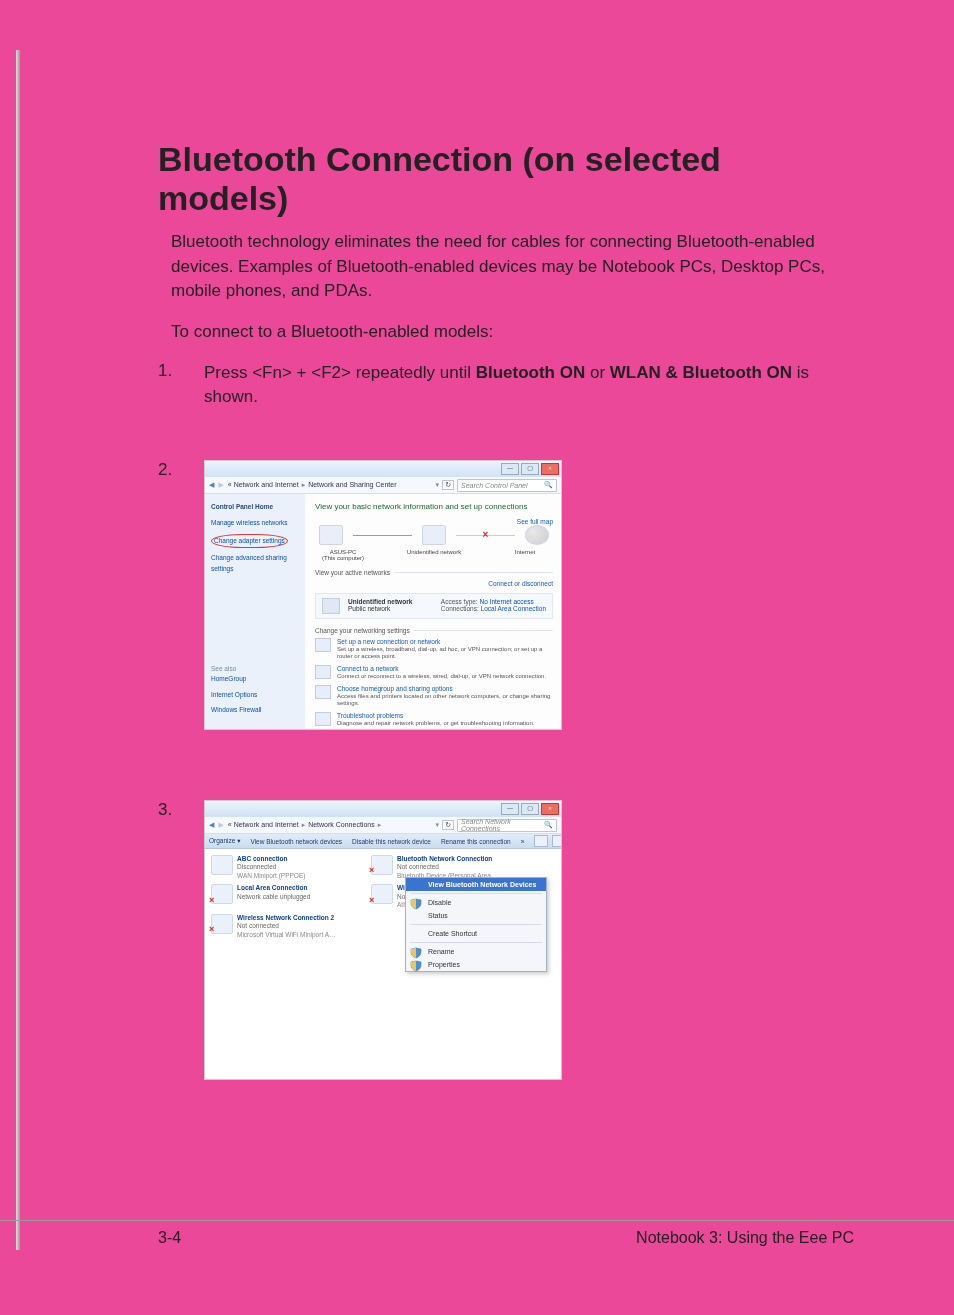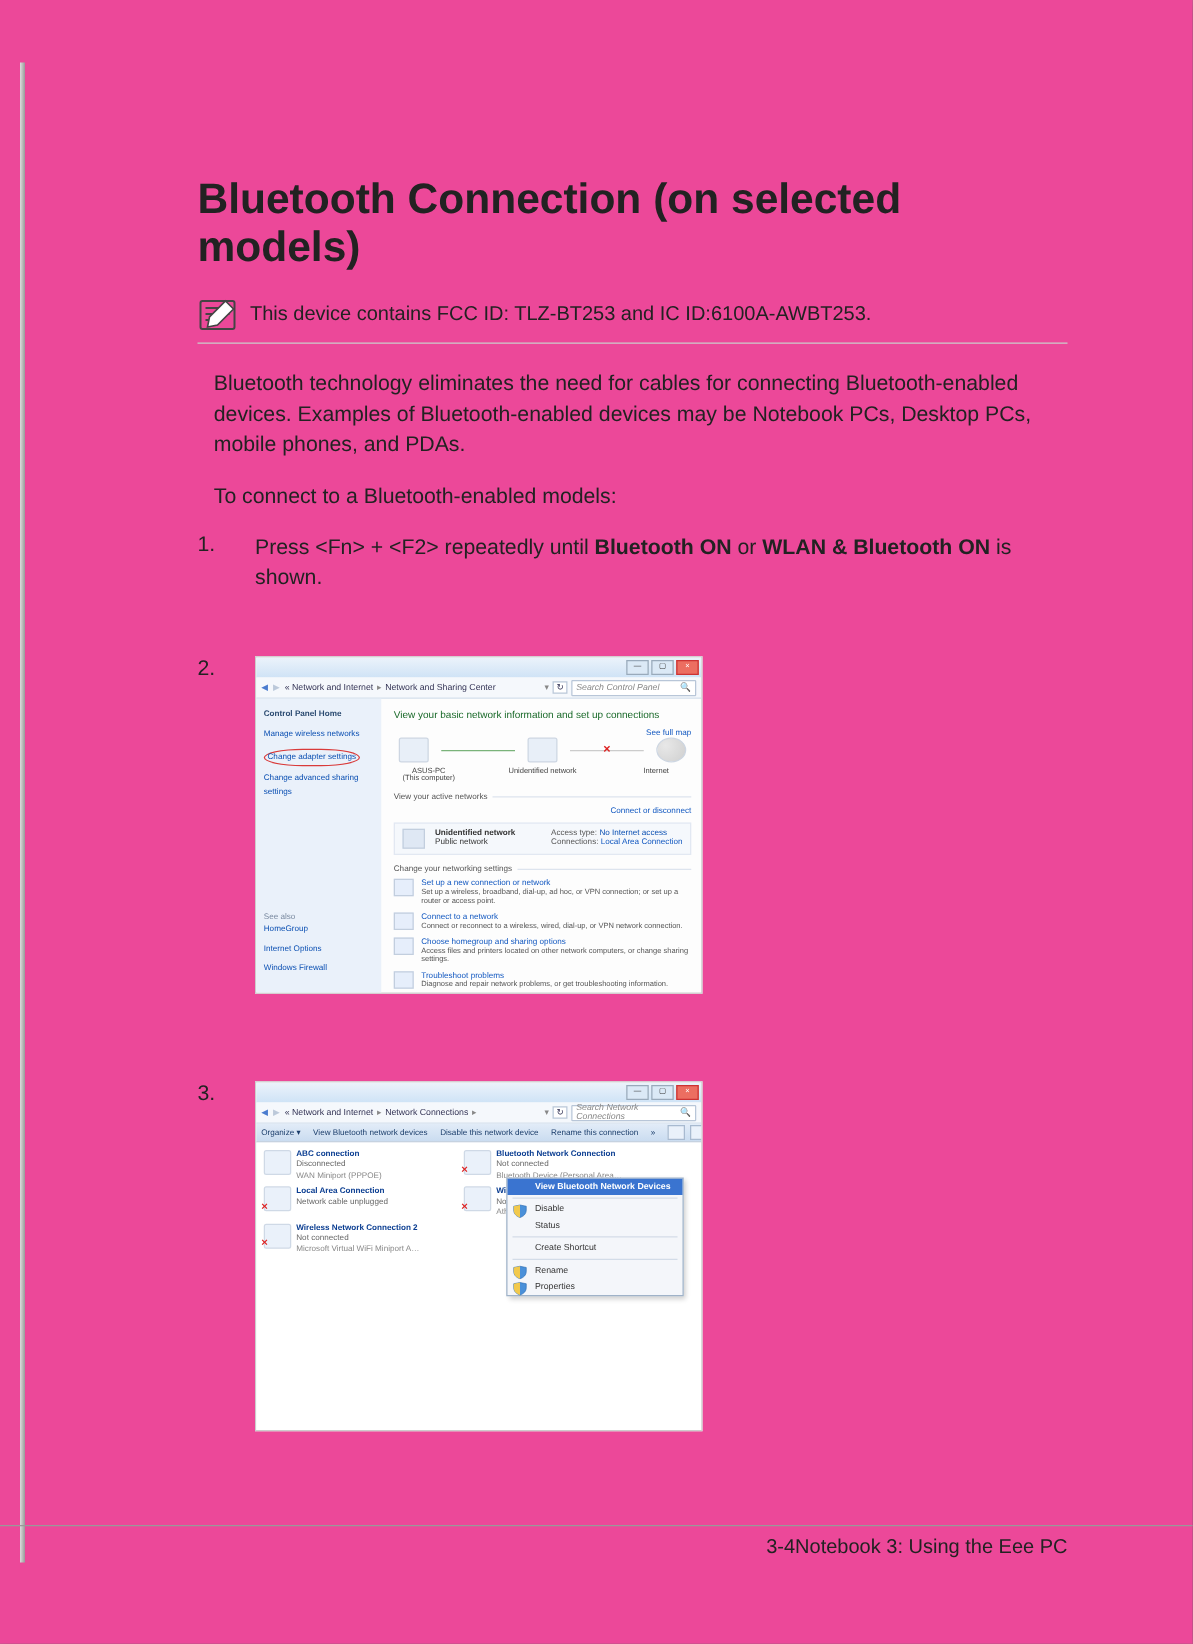"This device contains FCC ID:" div.callout { html: <div> <svg> <rect></rect> <path></path> <path></path> </svg> <div>This device contains FCC ID: TLZ-BT253 and IC ID:6100A-AWBT253.</div> </div> -> none }
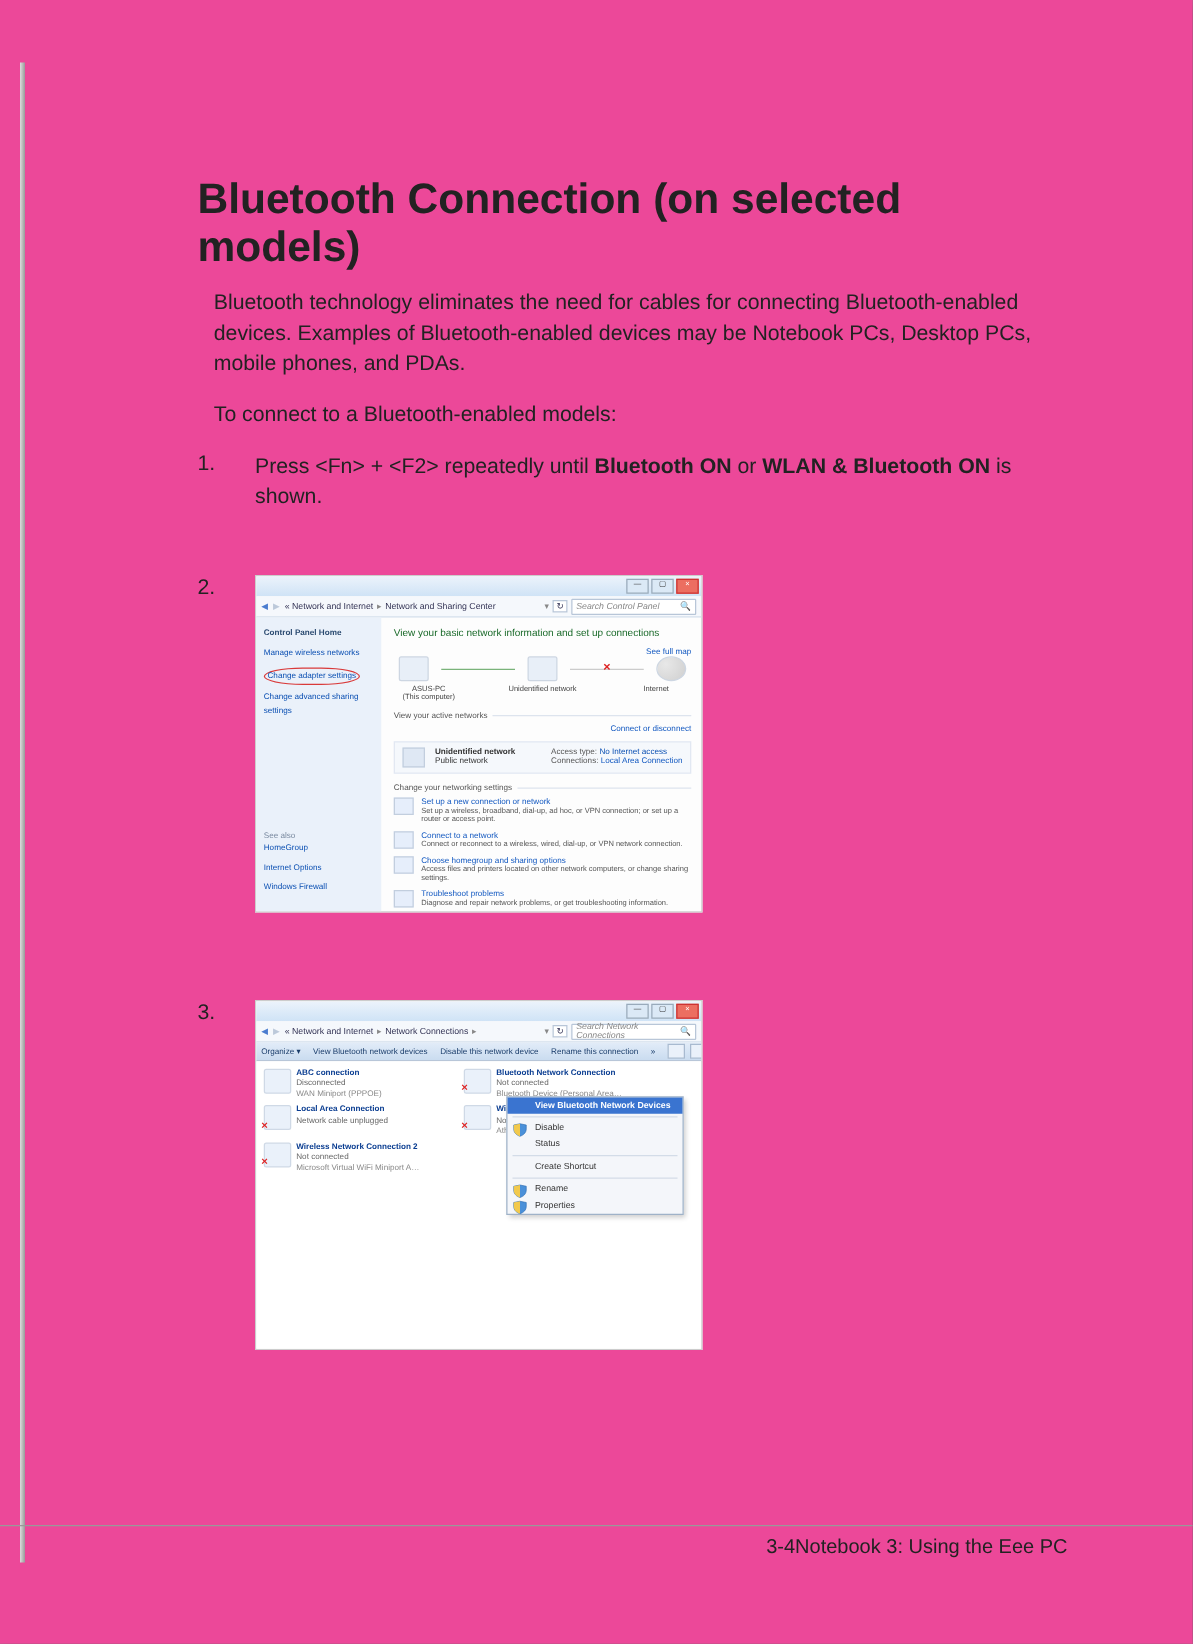"3-4" .footer-row { justify-content: flex-end -> space-between }
